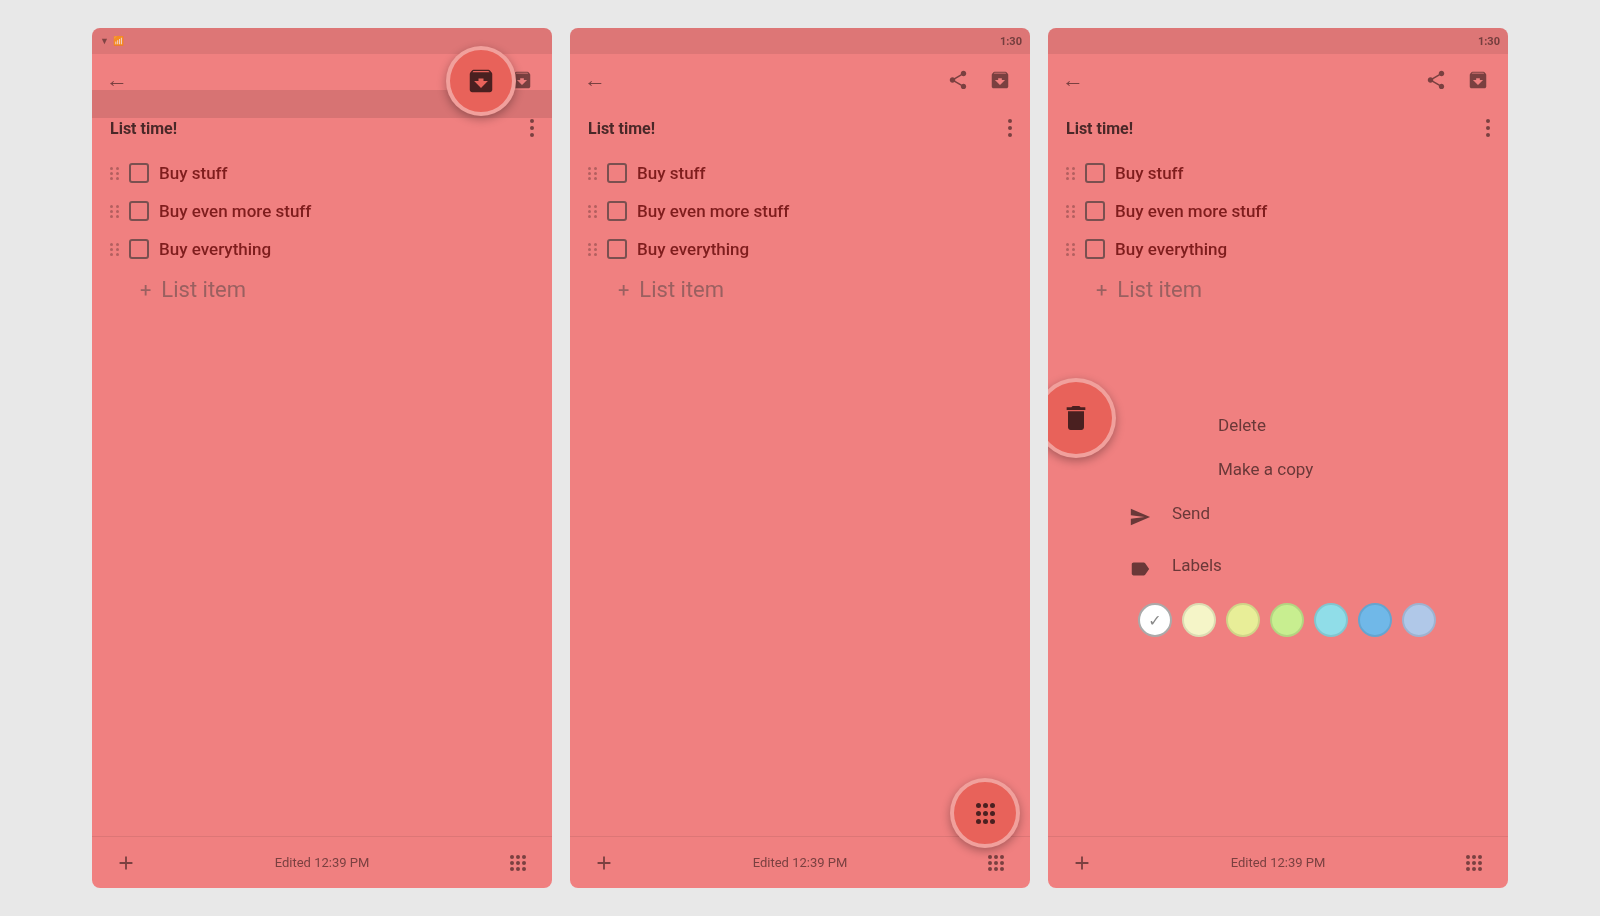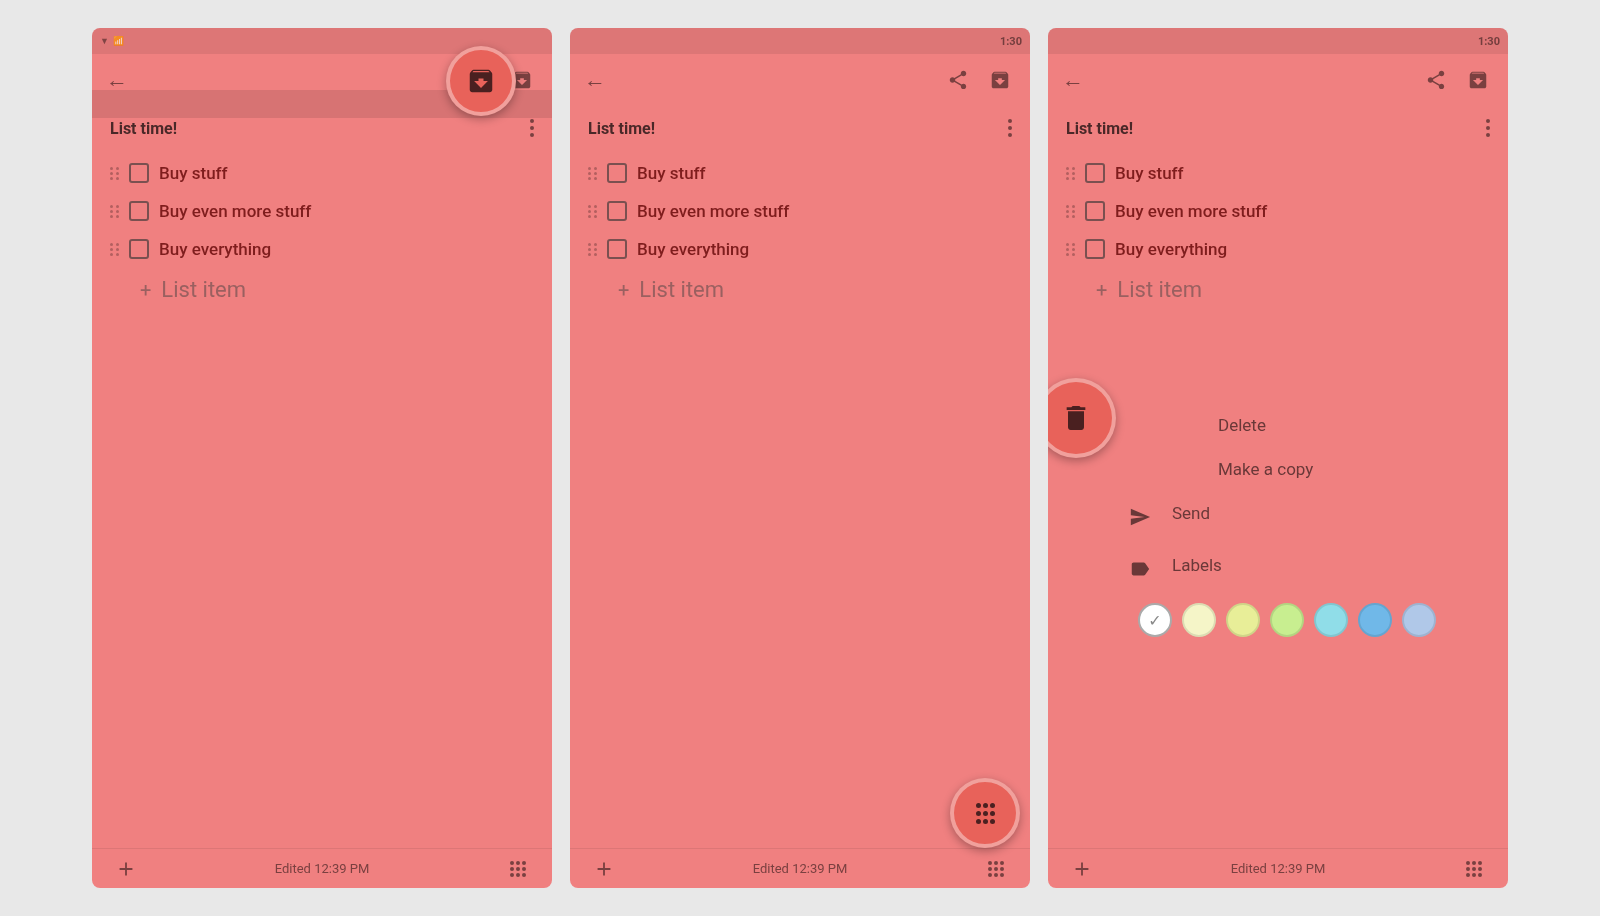"Edited 12:39 PM" .bottom-bar { height: 40px -> 52px }
